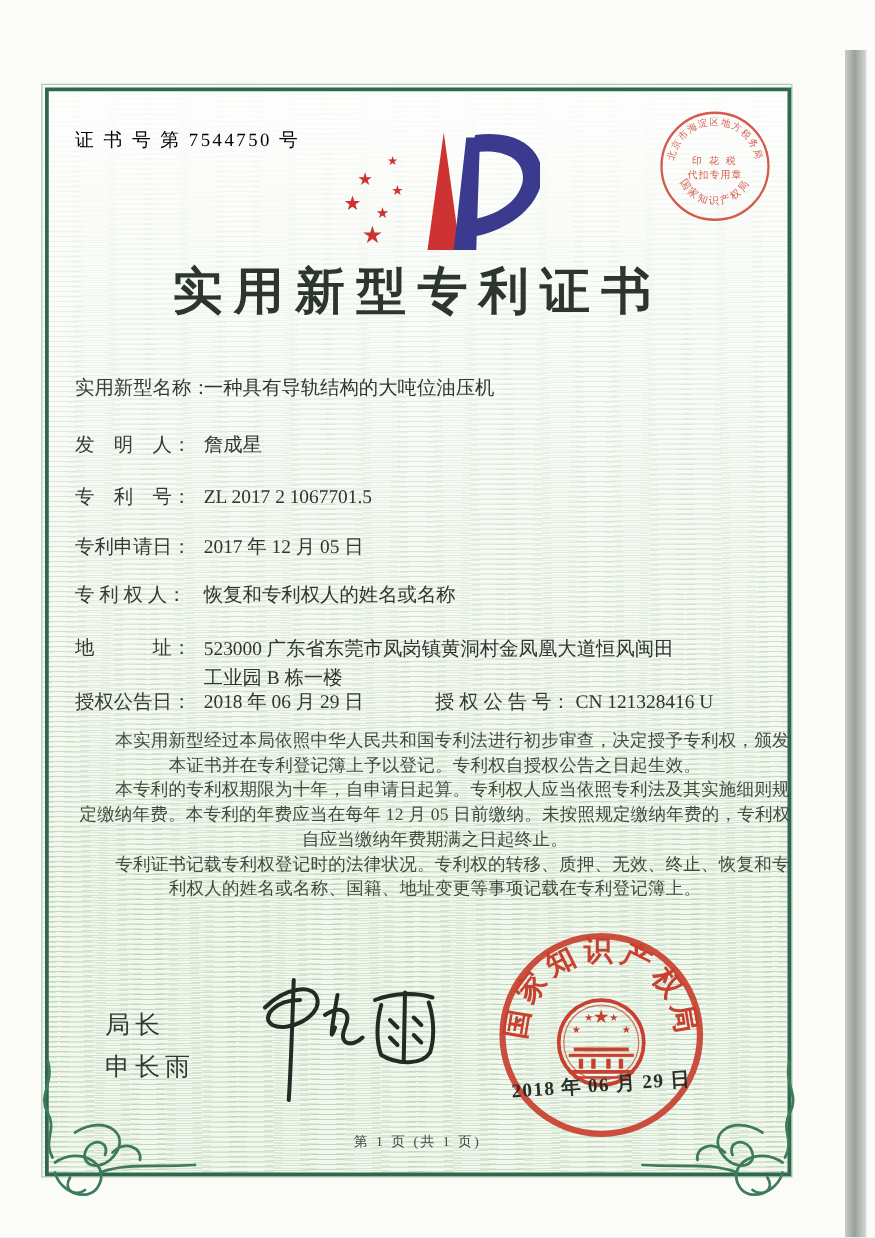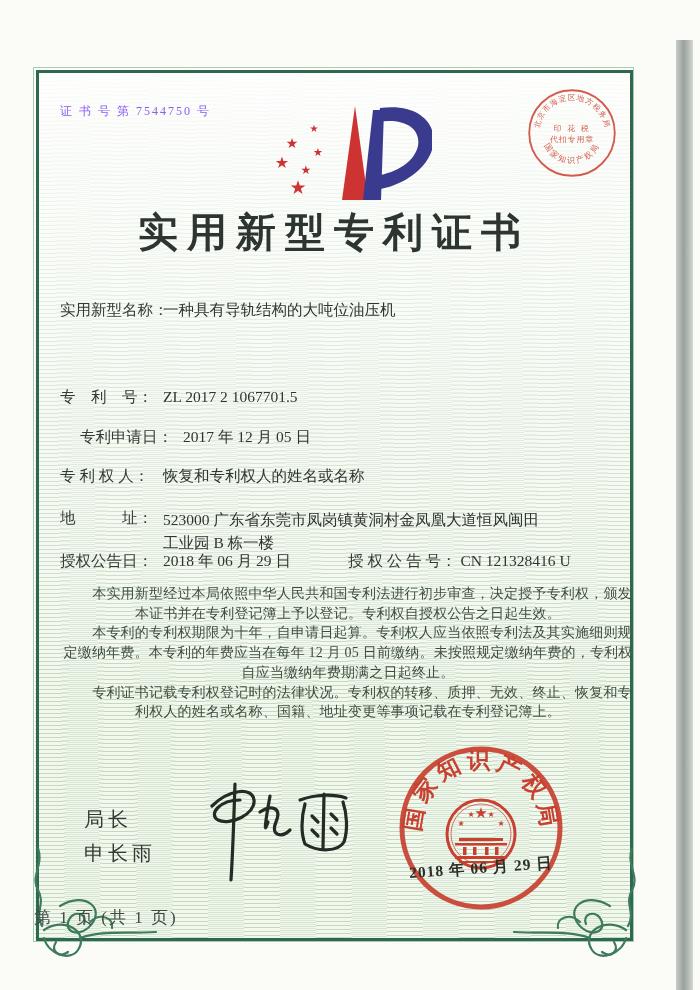"证 书 号 第 7544750" .cert-no { color: #8b5cf6 -> #000000; font-size: 12px -> 15px }
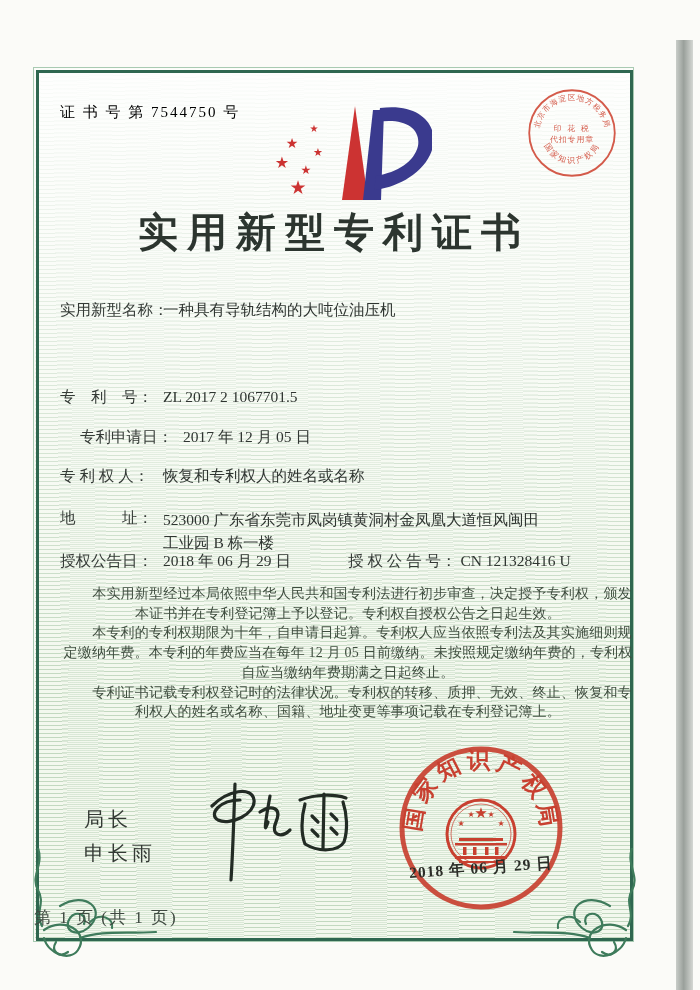"发 明 人： 詹成星" div.abs { html: none -> <div> <span>发 明 人：</span><span>詹成星</span> </div> }
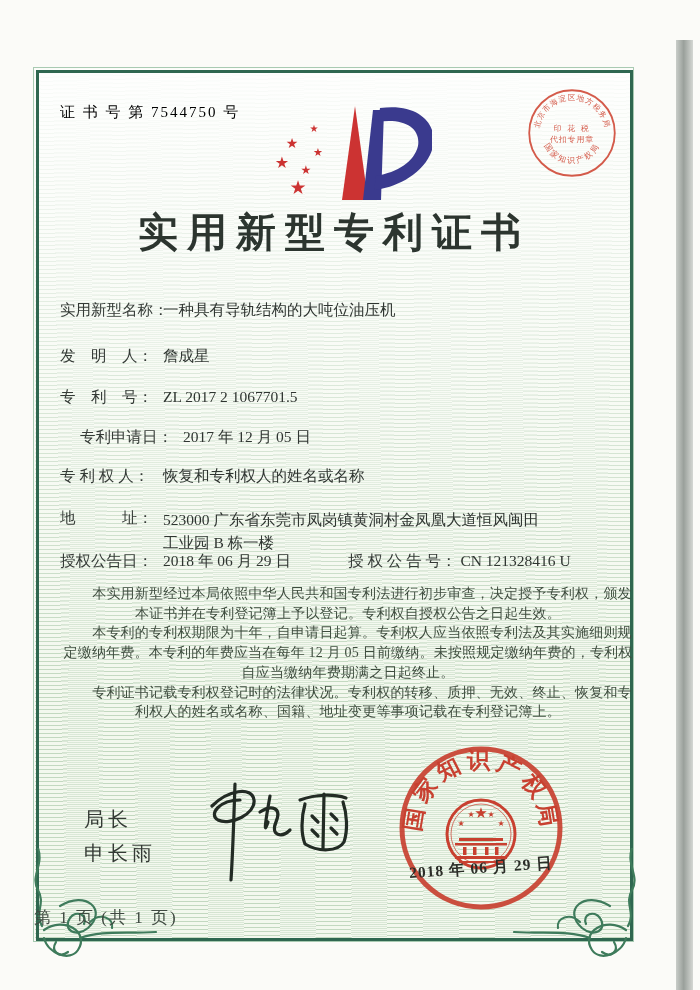"专利申请日： 2017 年 12 月" div.abs { margin-left: 20px -> none }
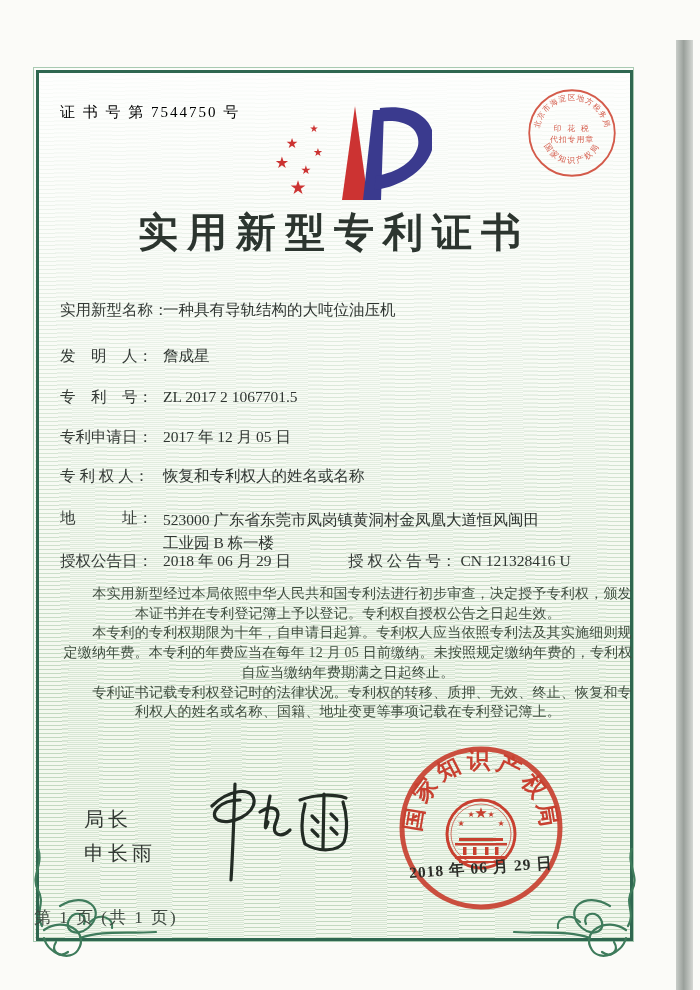"第 1 页 (共 1" .footer { font-size: 17px -> 11px; text-align: left -> center }
